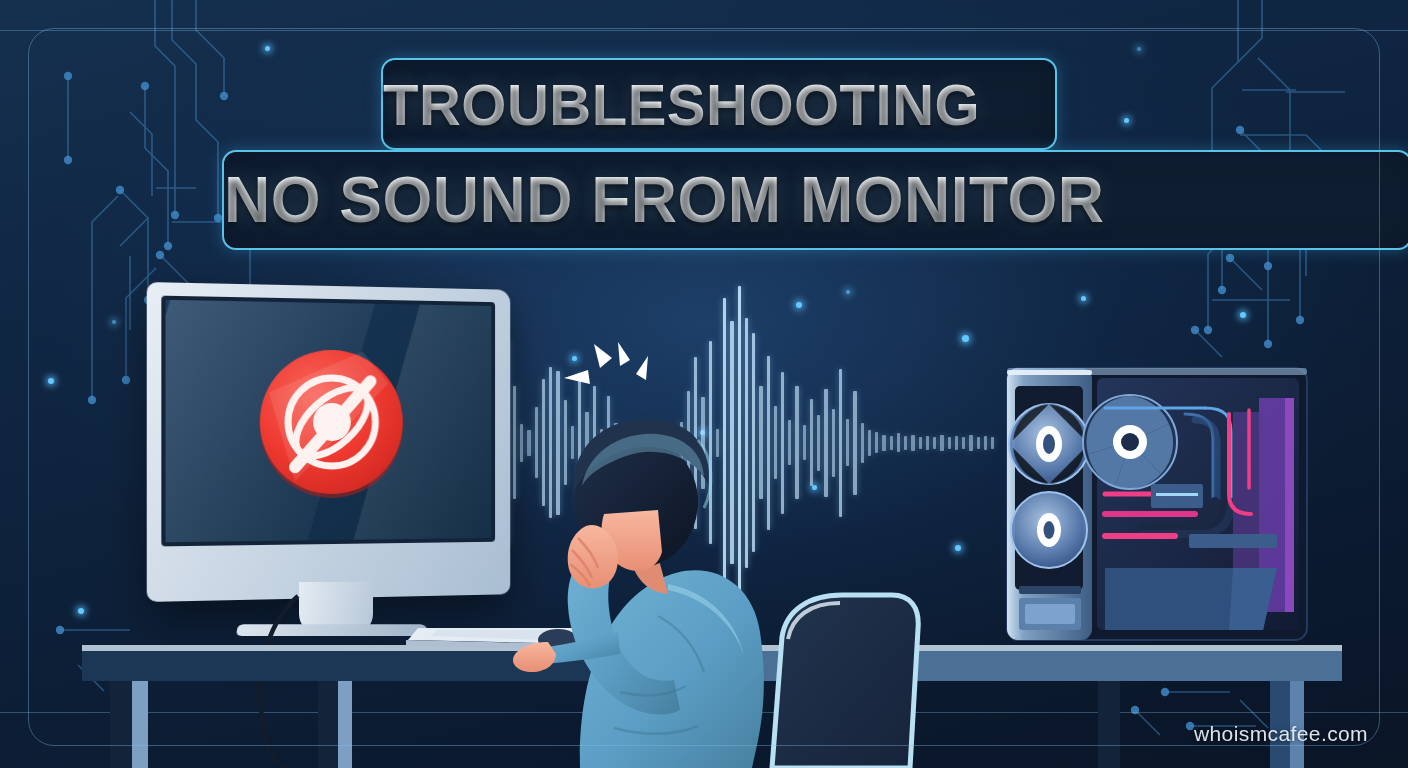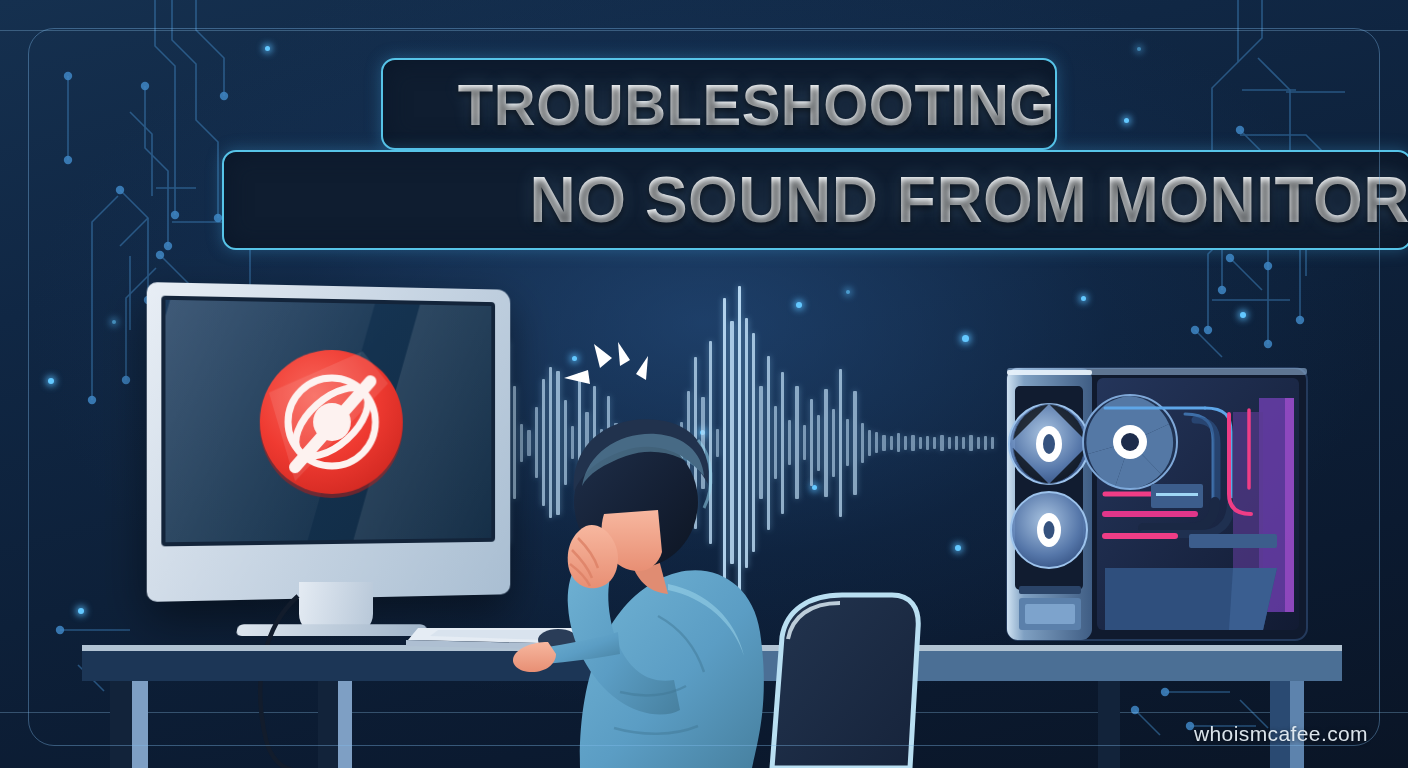"TROUBLESHOOTING" .tbox { justify-content: flex-end -> flex-start }
